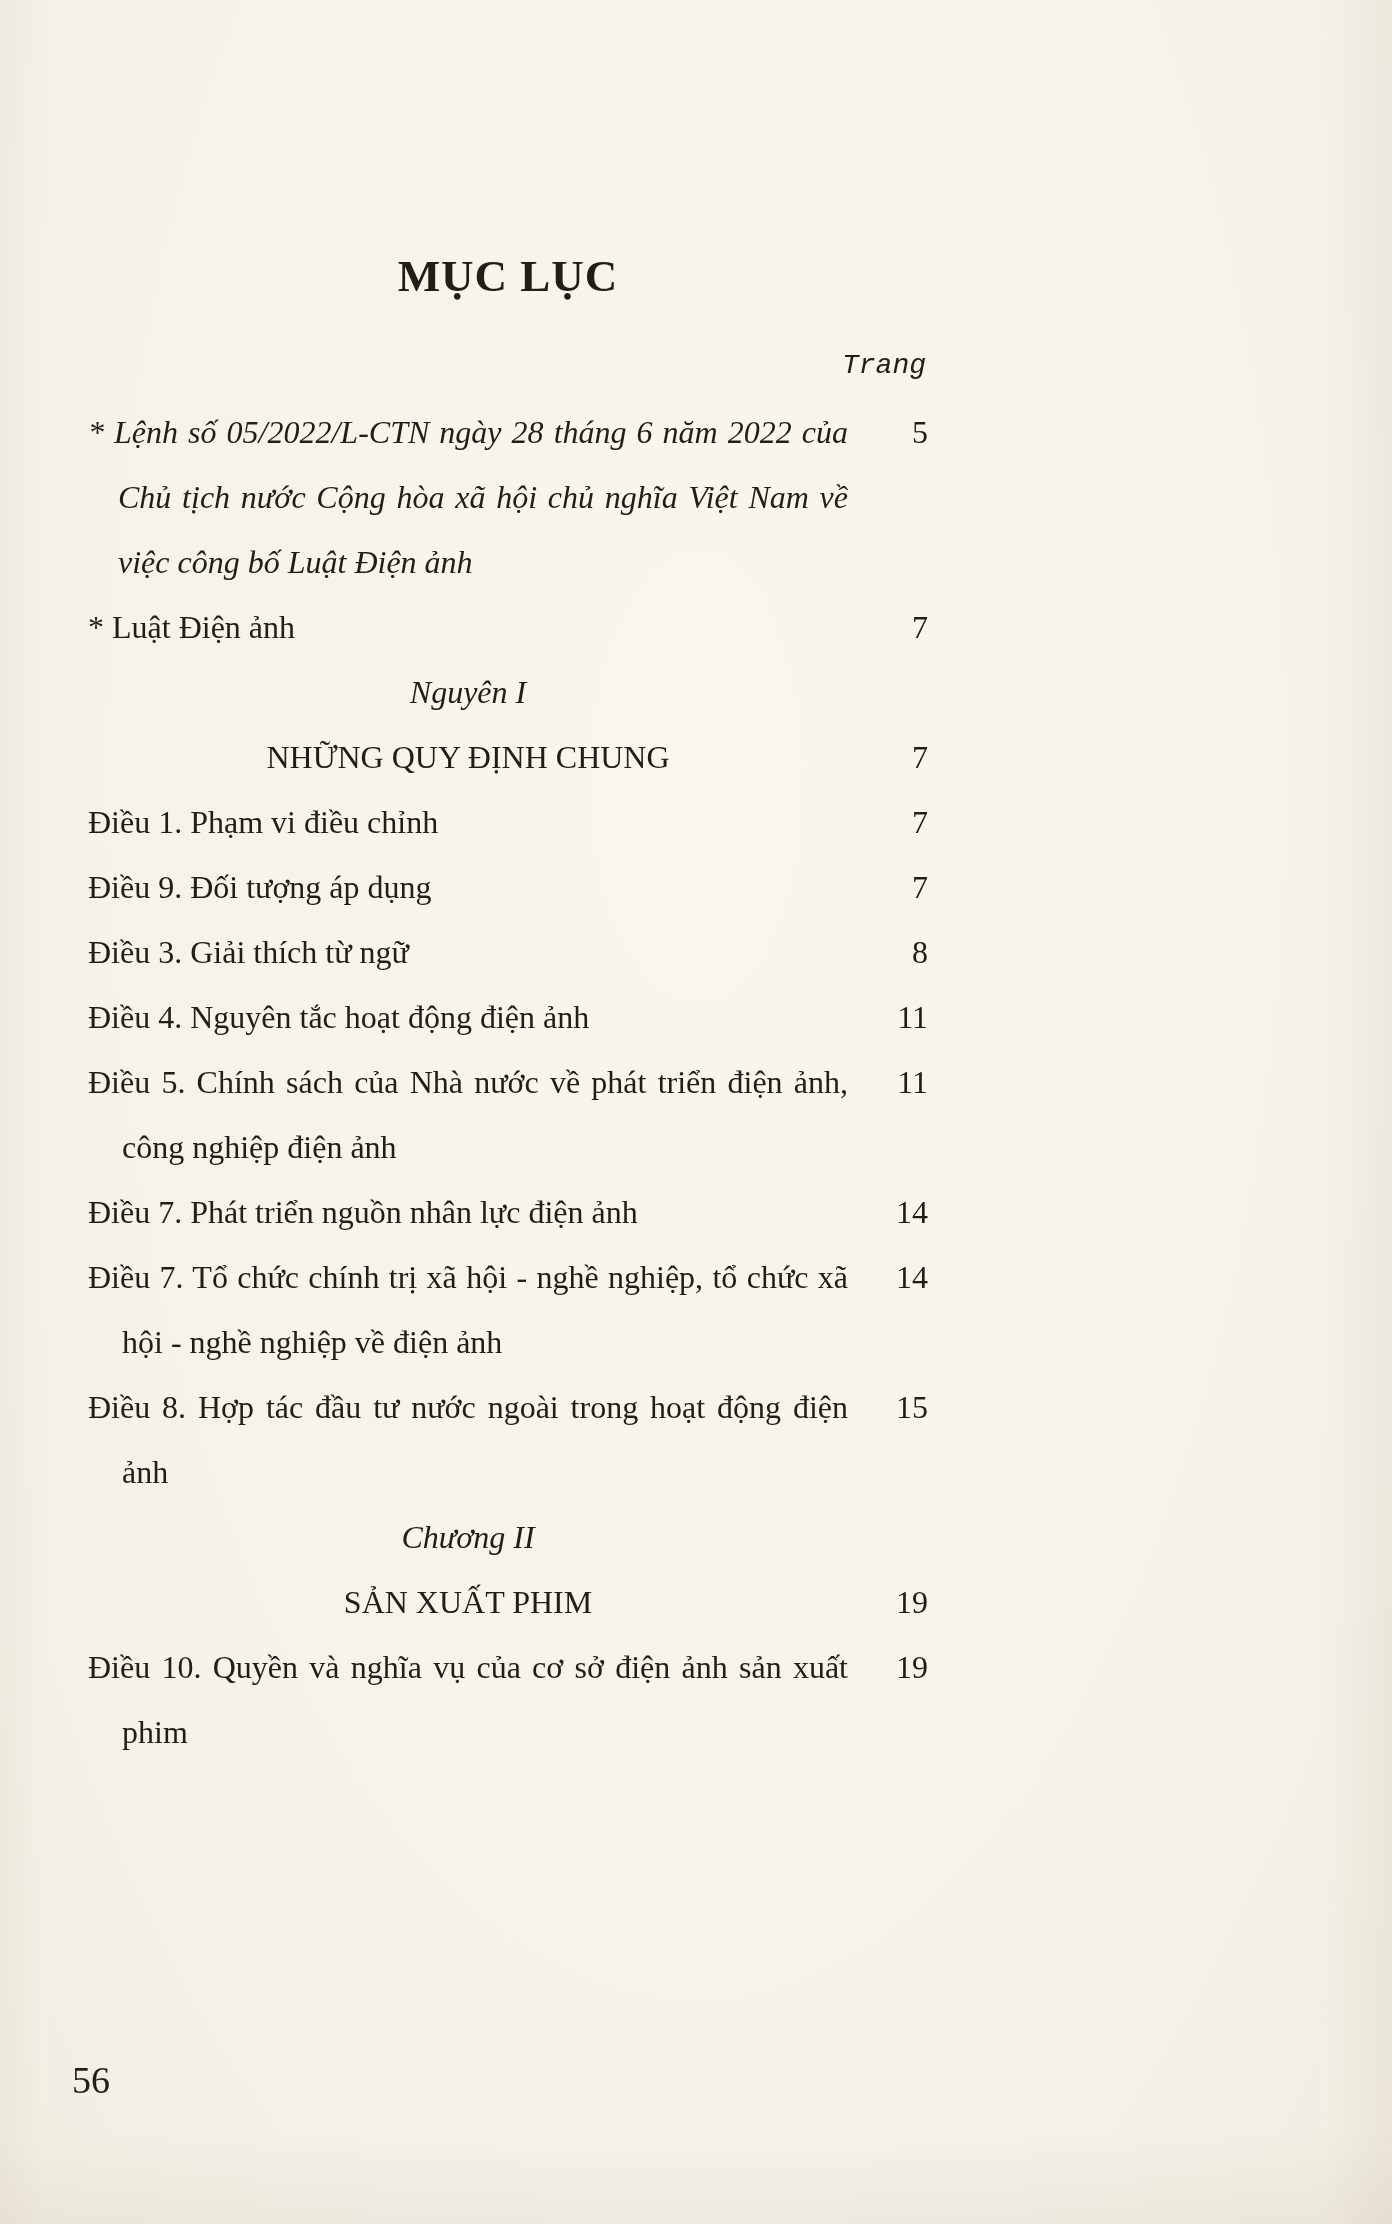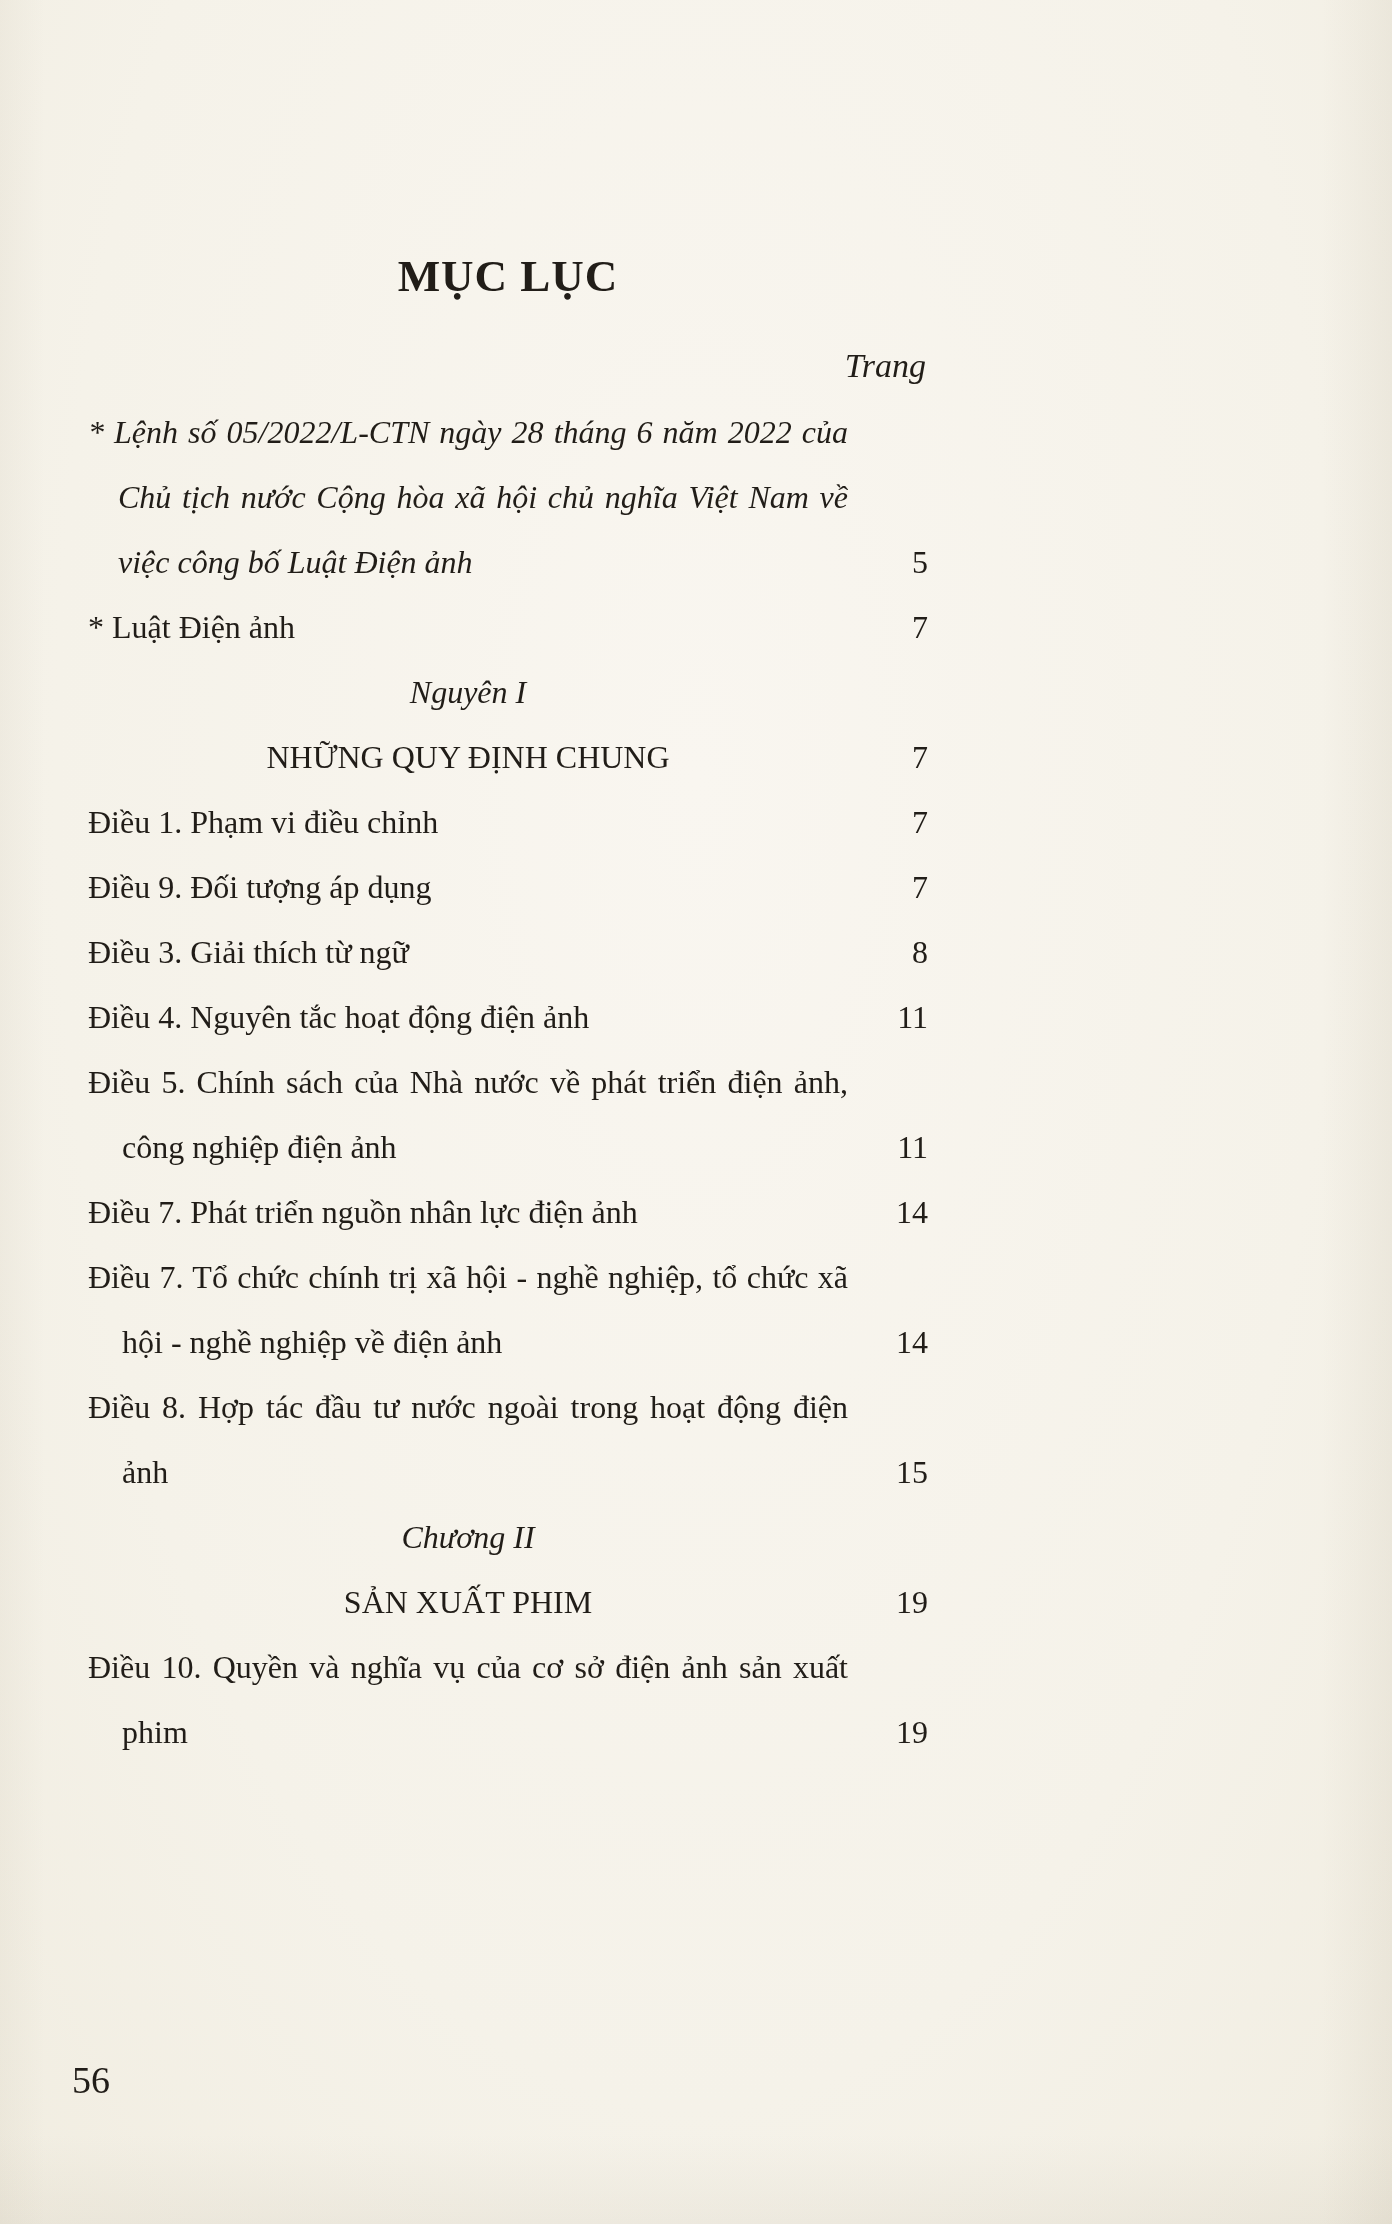"Trang" .trang-row { font-family: none -> Liberation Mono, monospace; font-size: 34px -> 28px }
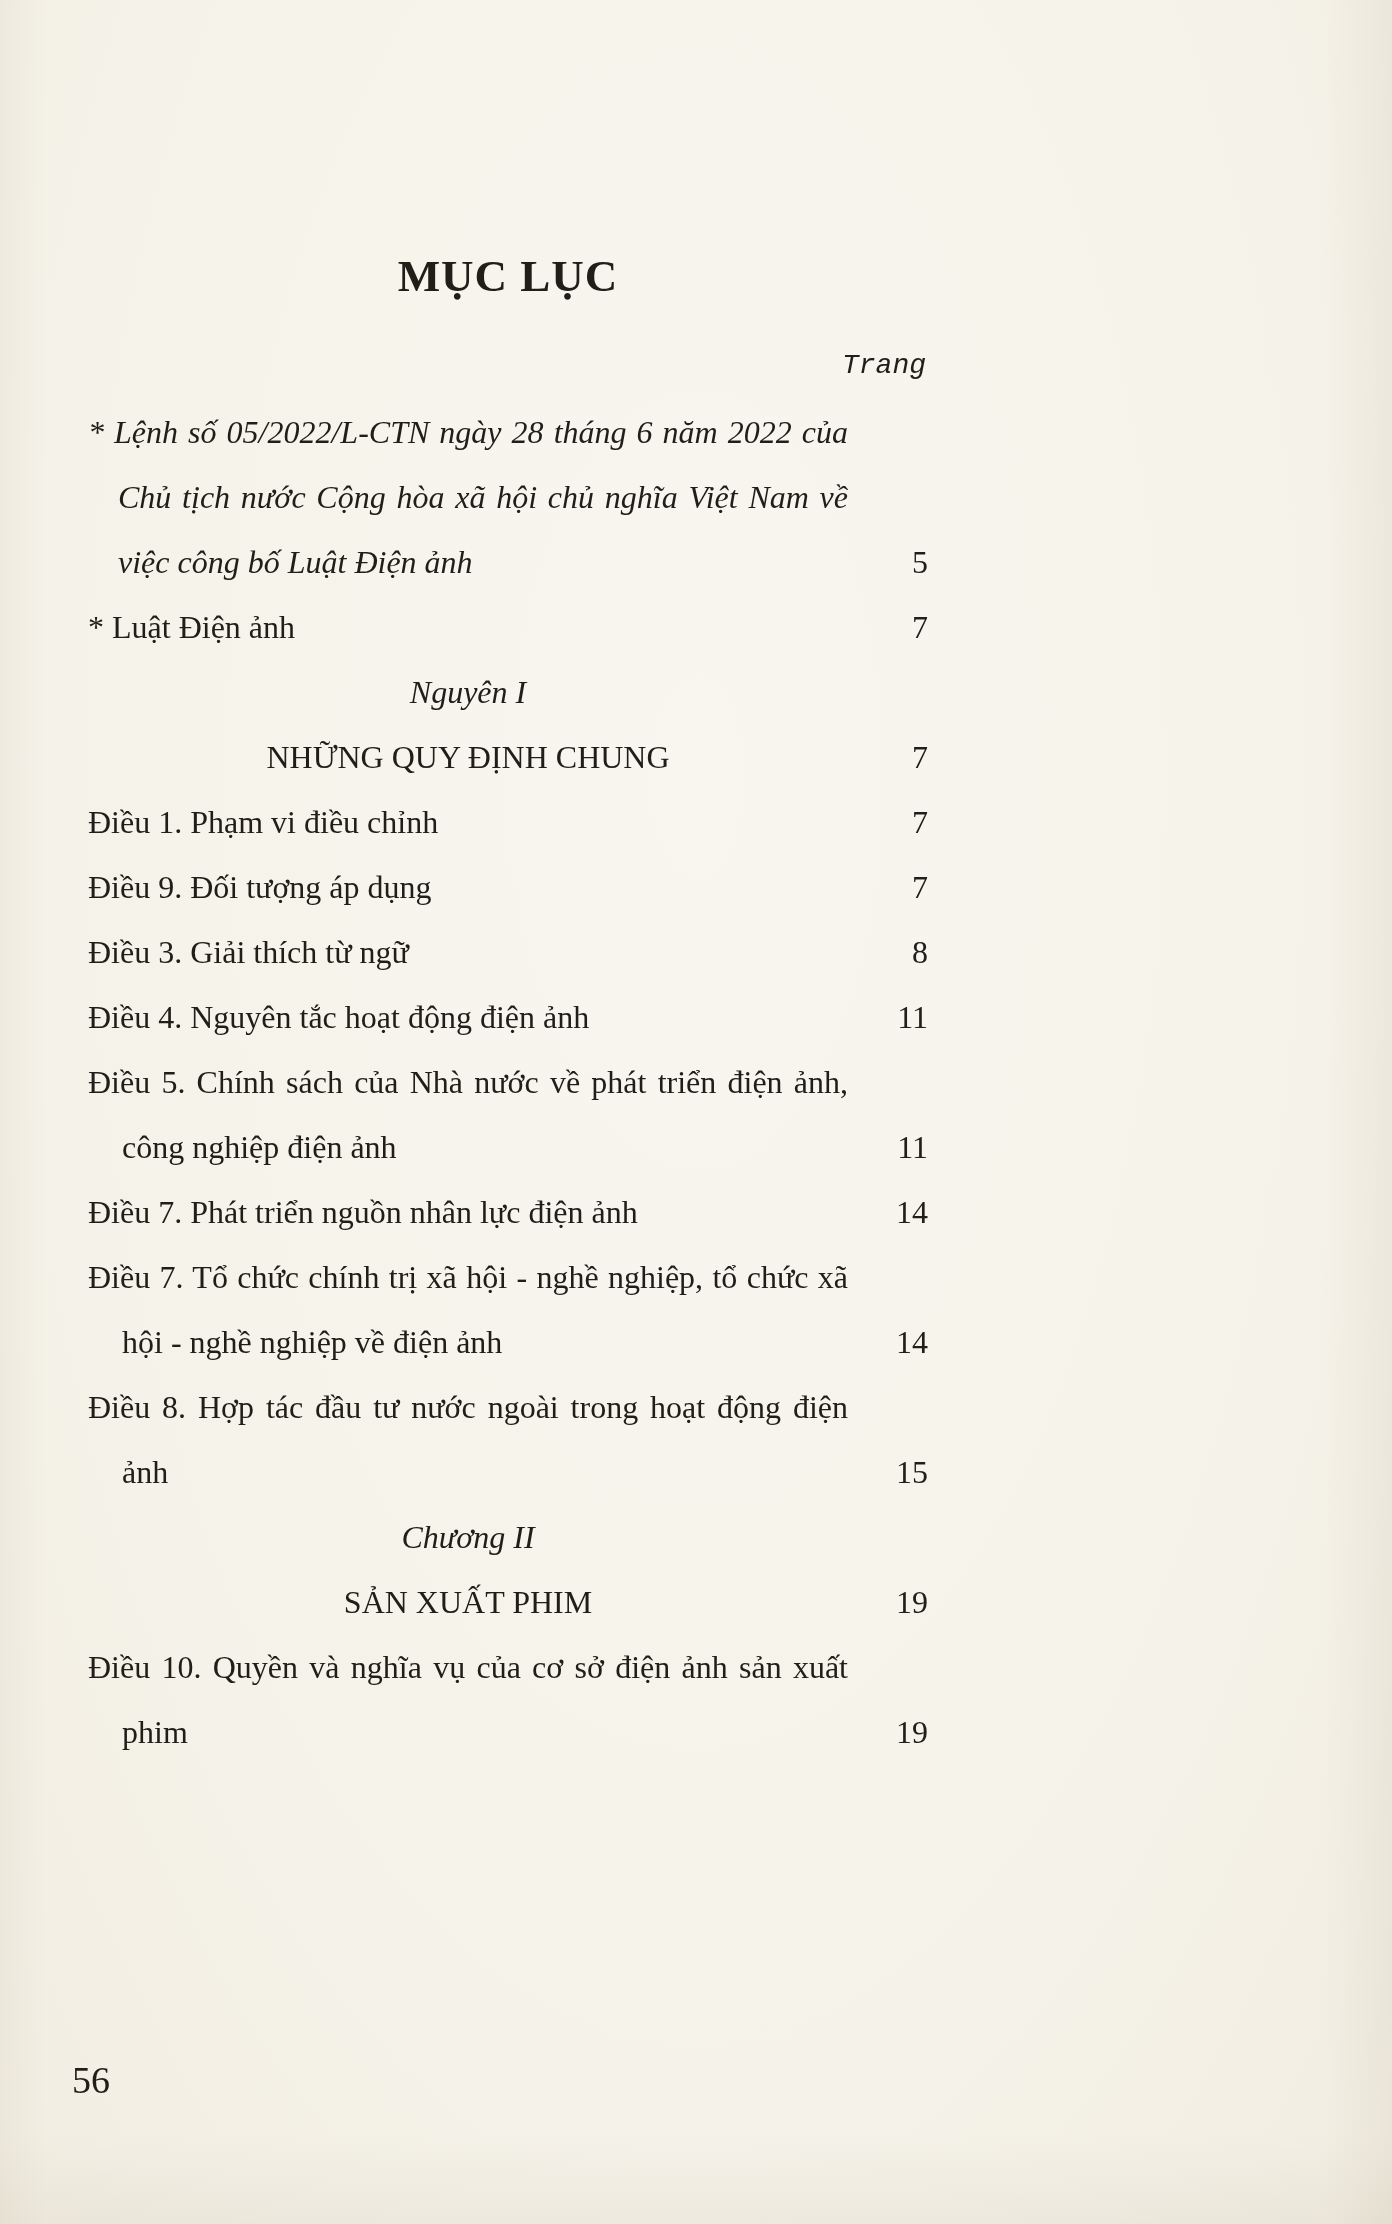"* Lệnh số 05/2022/L-CTN ngày" .row { align-items: flex-end -> flex-start }
